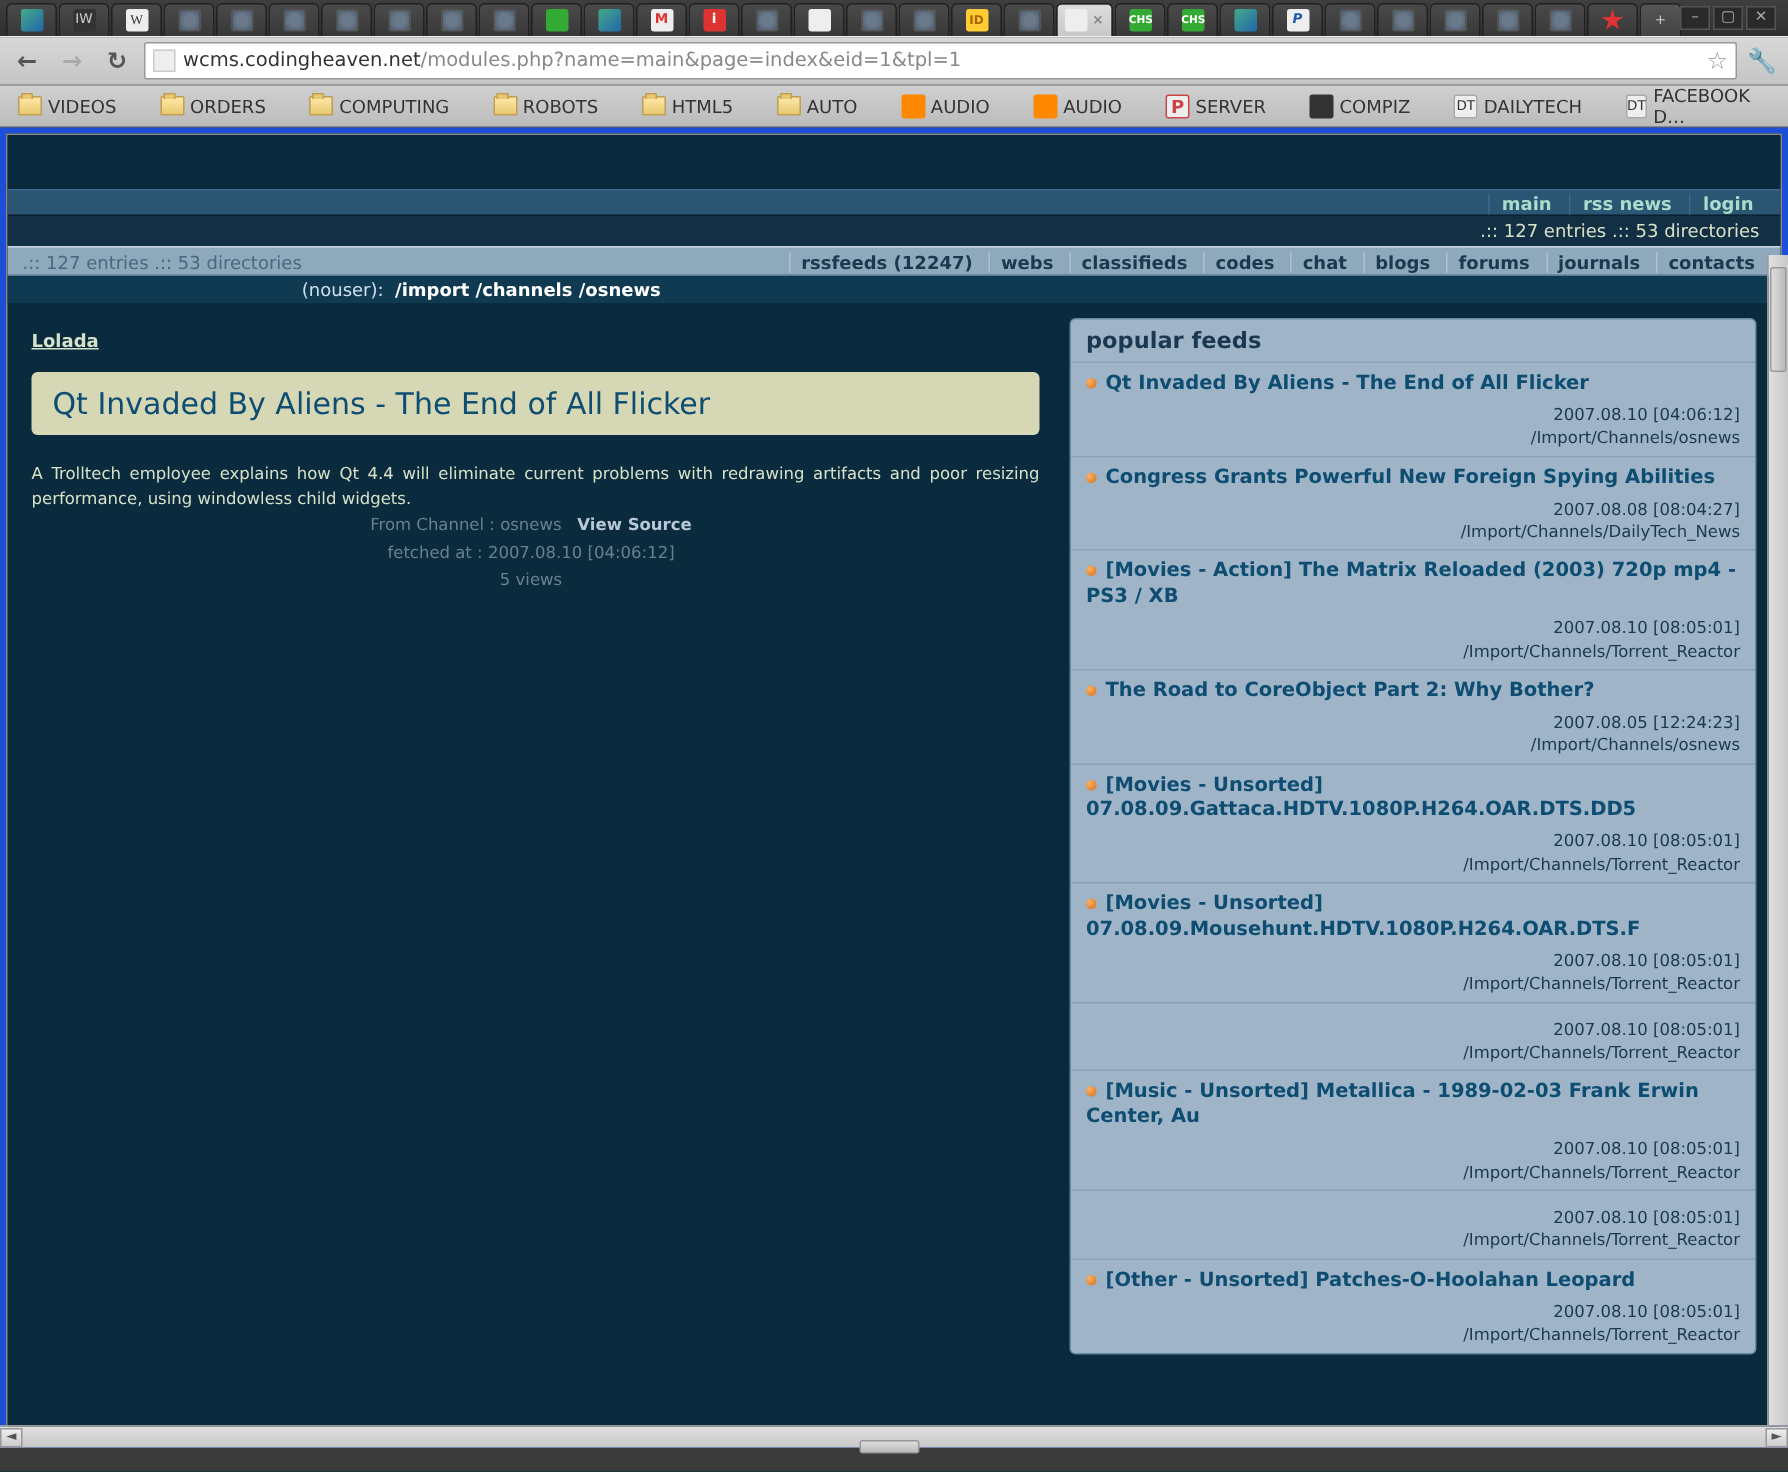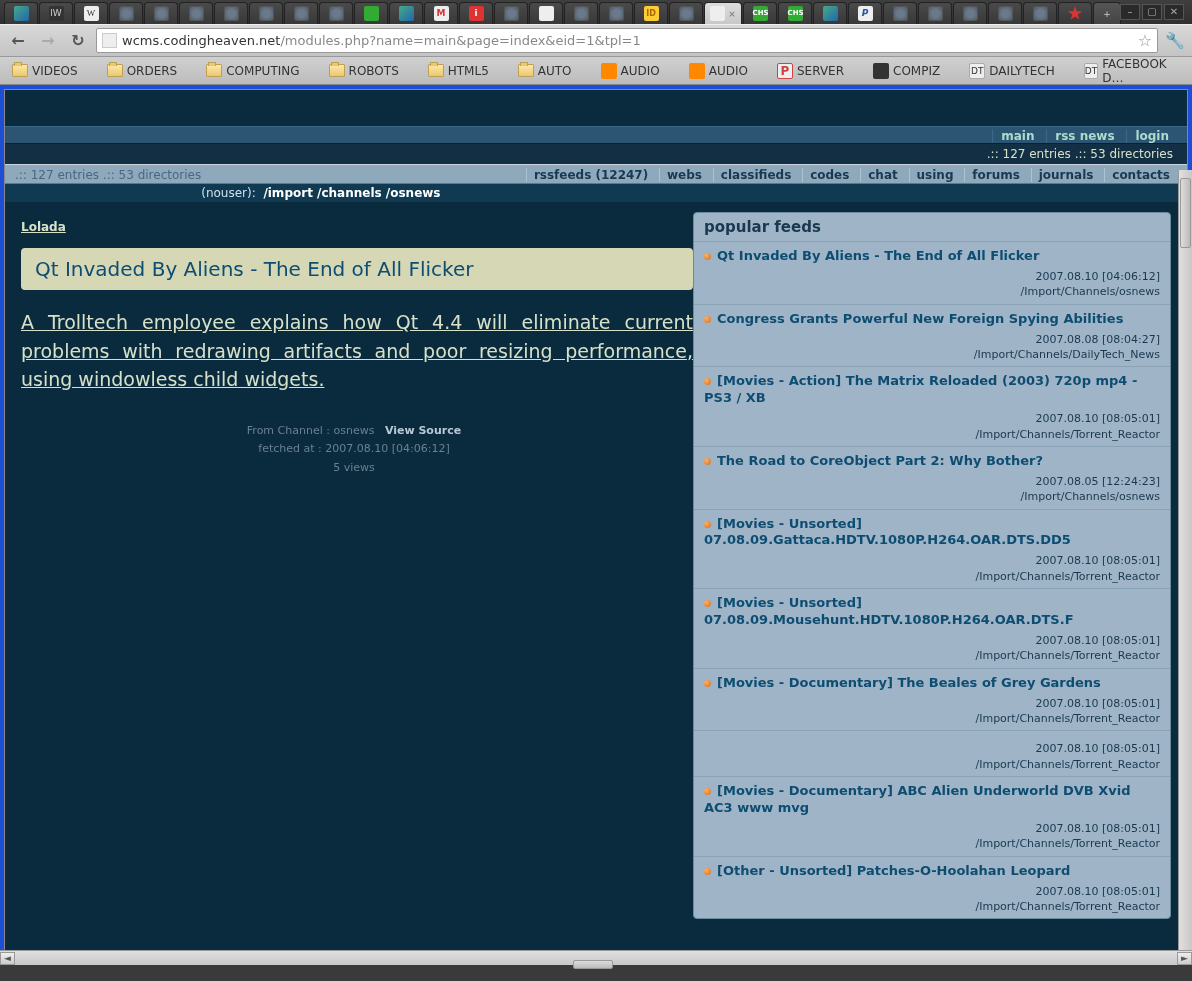"using" a { text: using -> blogs }
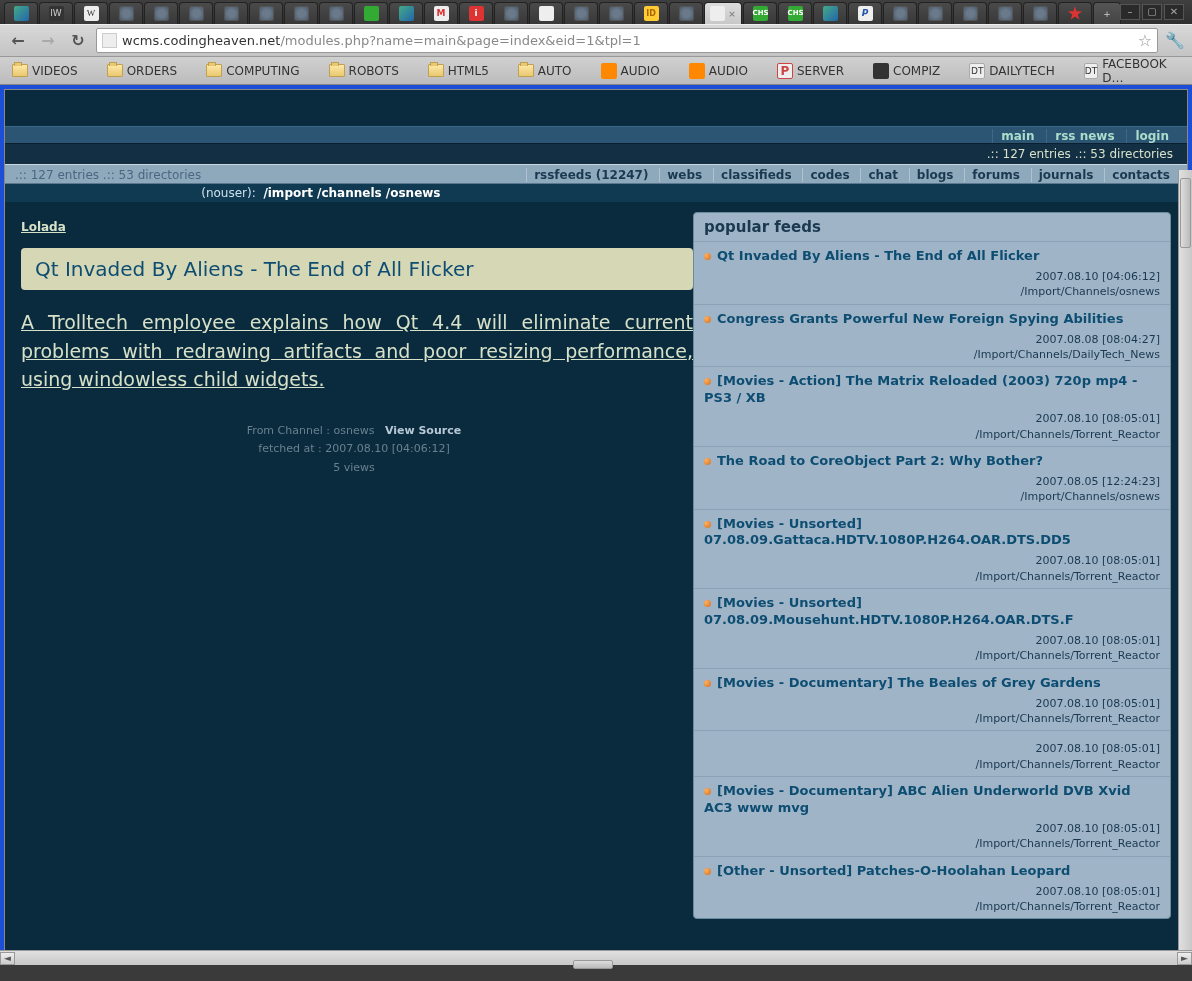"Lolada" .content { gap: none -> 20px }
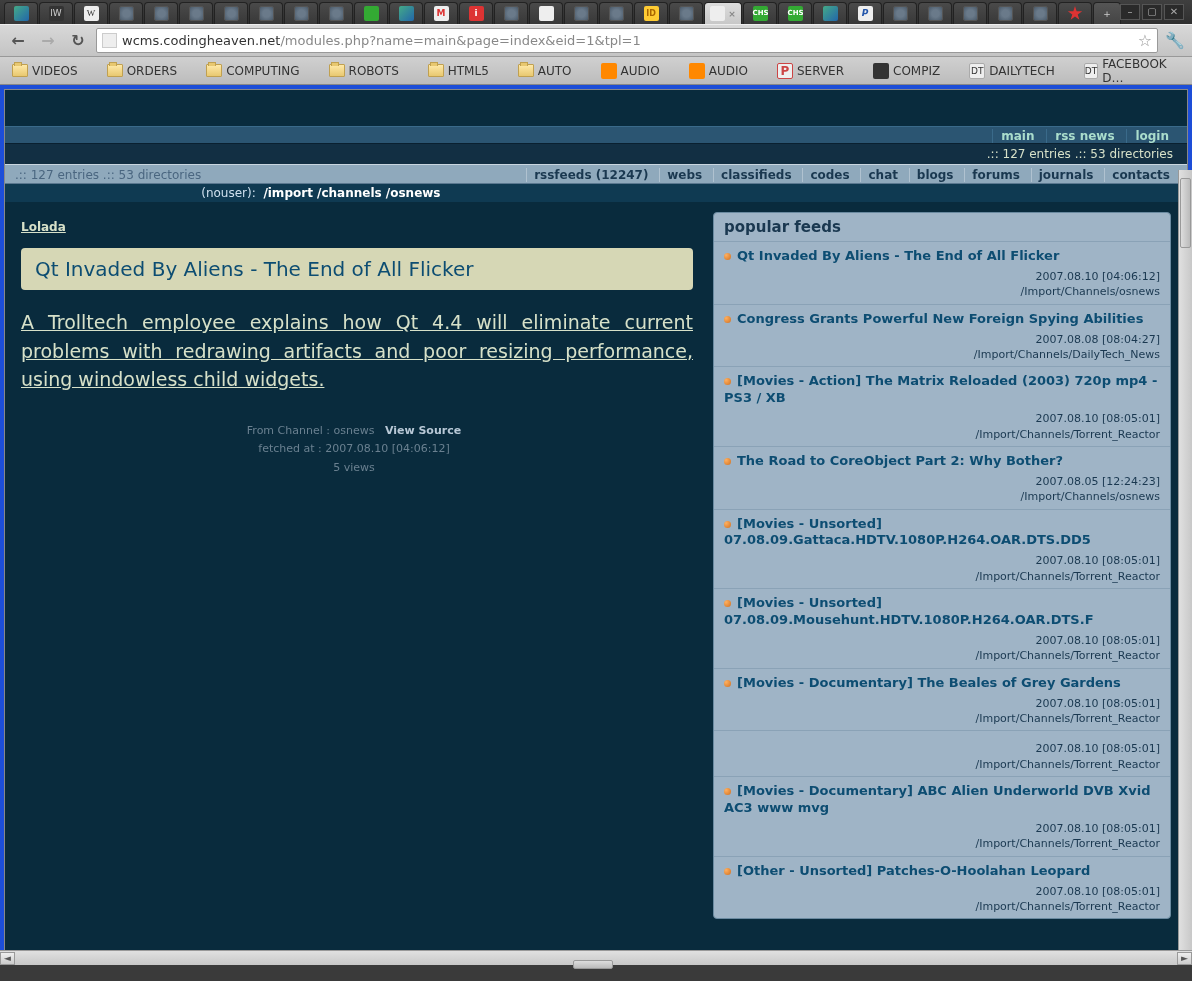"A Trolltech employee explains how" .article-body { font-size: 19px -> 11px; margin-bottom: 28px -> none; text-decoration: underline -> none }
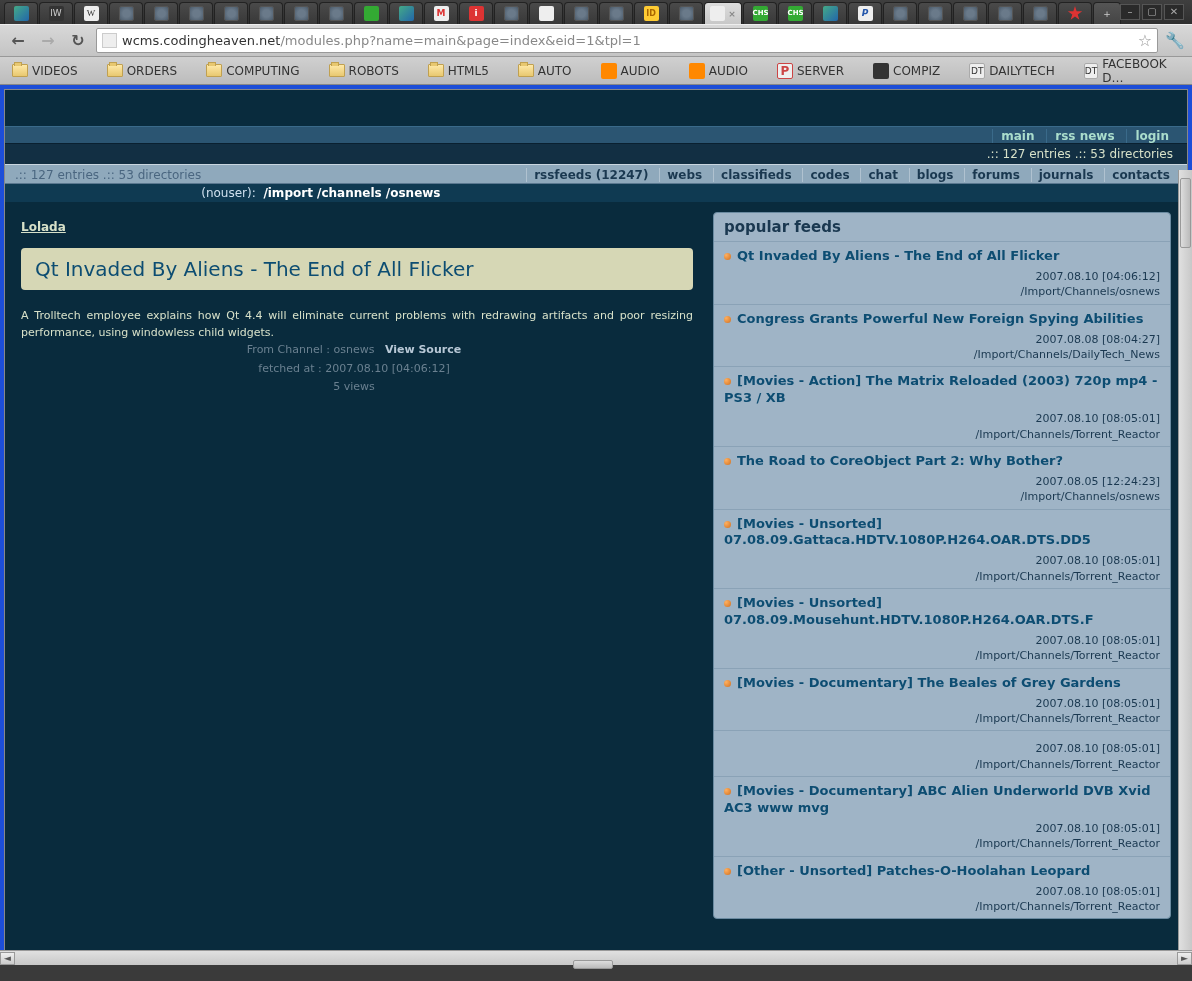"[Movies - Documentary] The Beales" div.feed-title { html: <div><span></span>[Movies - Documentary] The Beales of Grey Gardens</div> -> none }
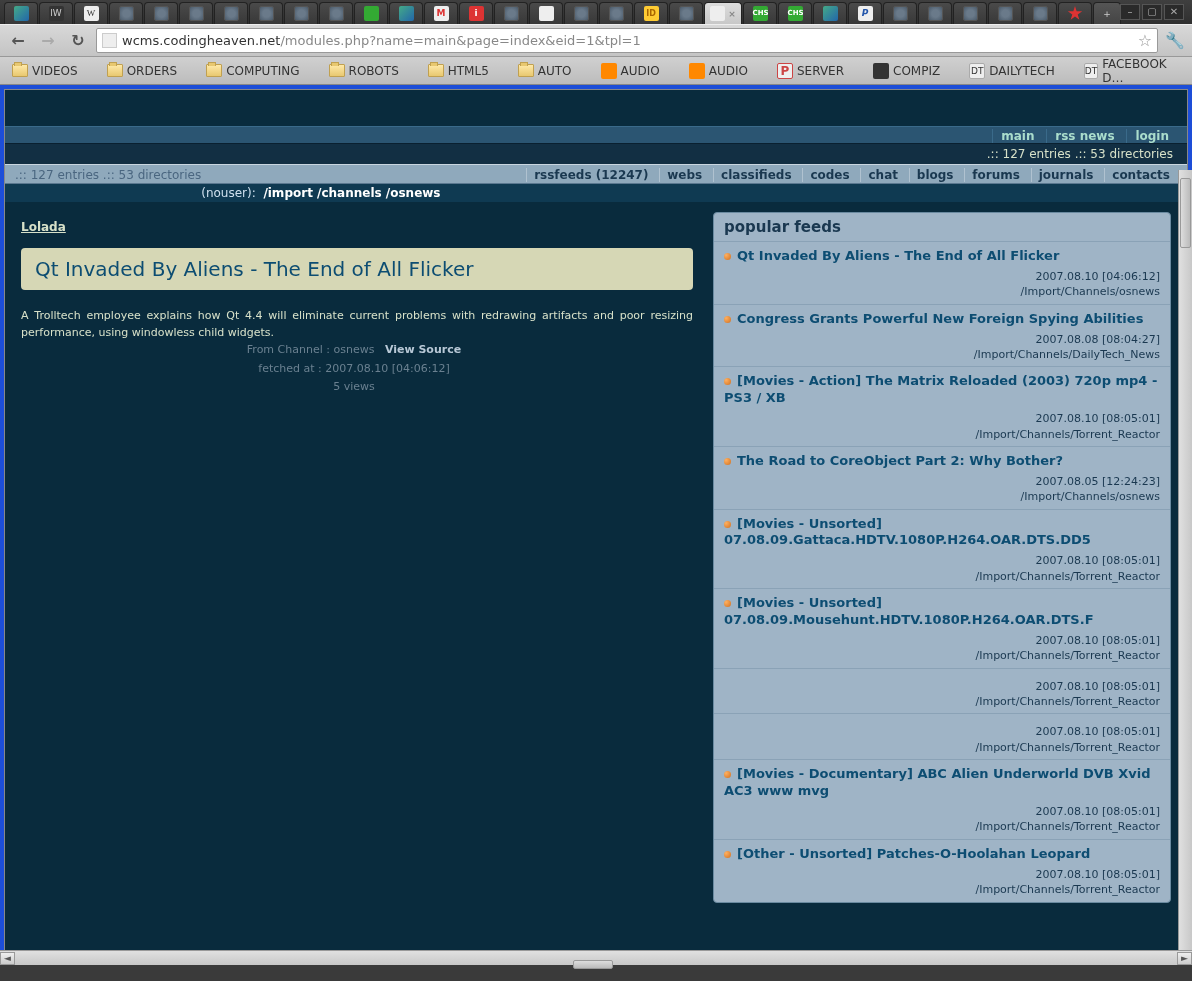"[Music - Unsorted] Metallica -" div.feed-title { html: none -> <div><span></span>[Music - Unsorted] Metallica - 1989-02-03 Frank Erwin Center, Au</div> }
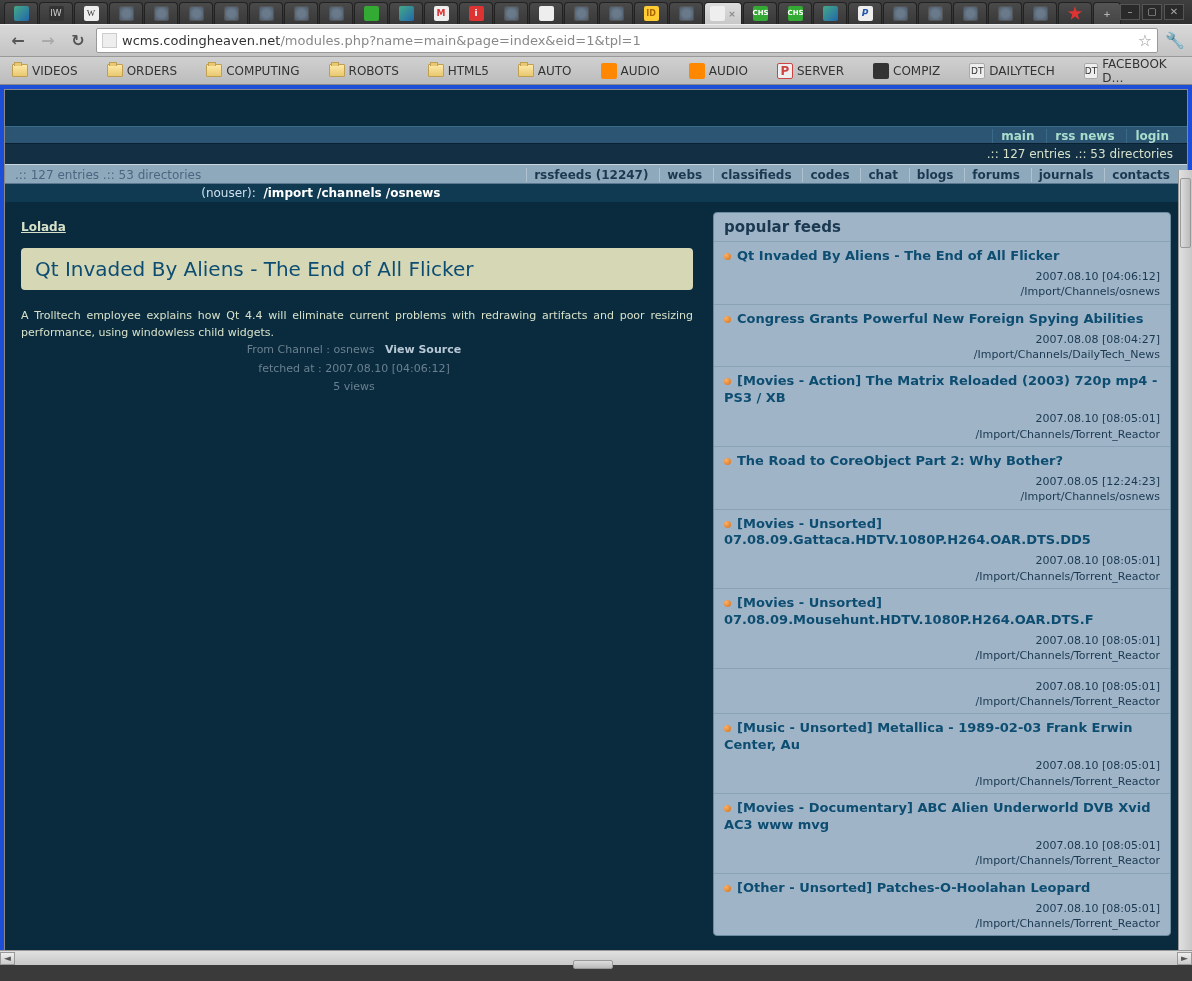"[Movies - Documentary] ABC Alien" div.feed-title { html: <div><span></span>[Movies - Documentary] ABC Alien Underworld DVB Xvid AC3 www mvg</div> -> none }
